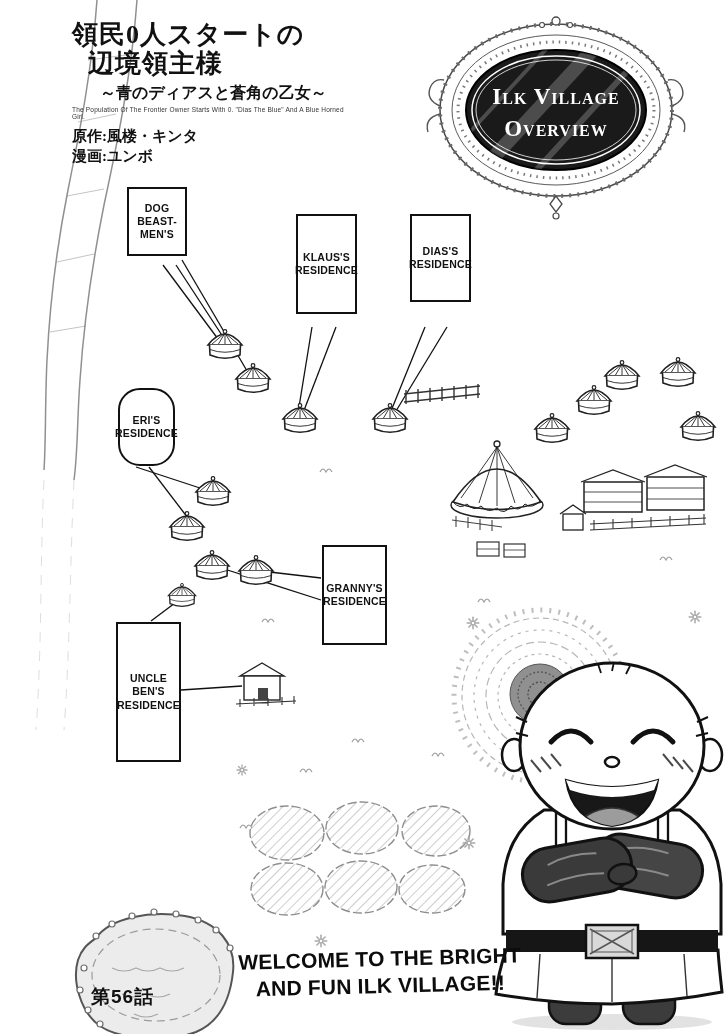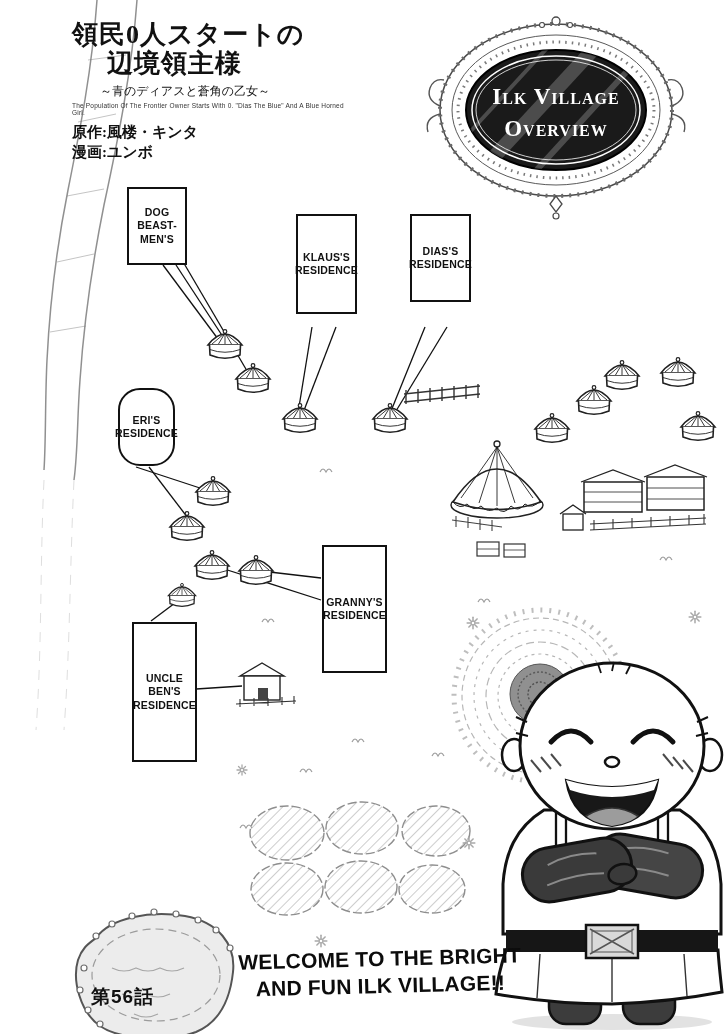"辺境領主様" .jt2 { margin-left: 35px -> 16px }
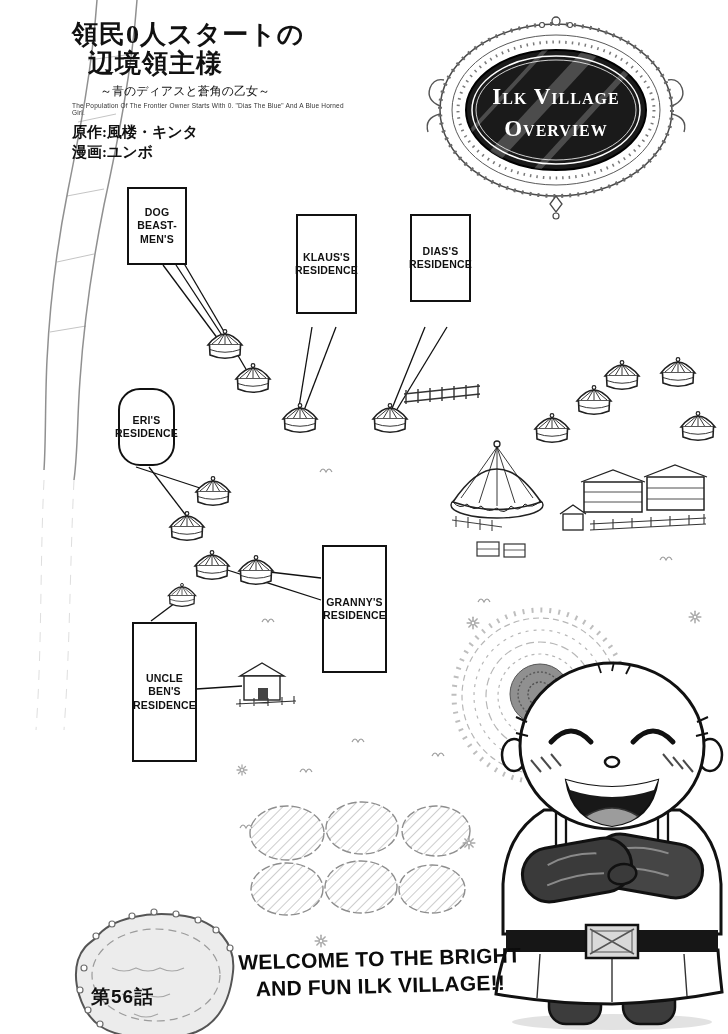"～青のディアスと蒼角の乙女～" .jsub { font-size: 12px -> 16px; font-weight: normal -> bold }
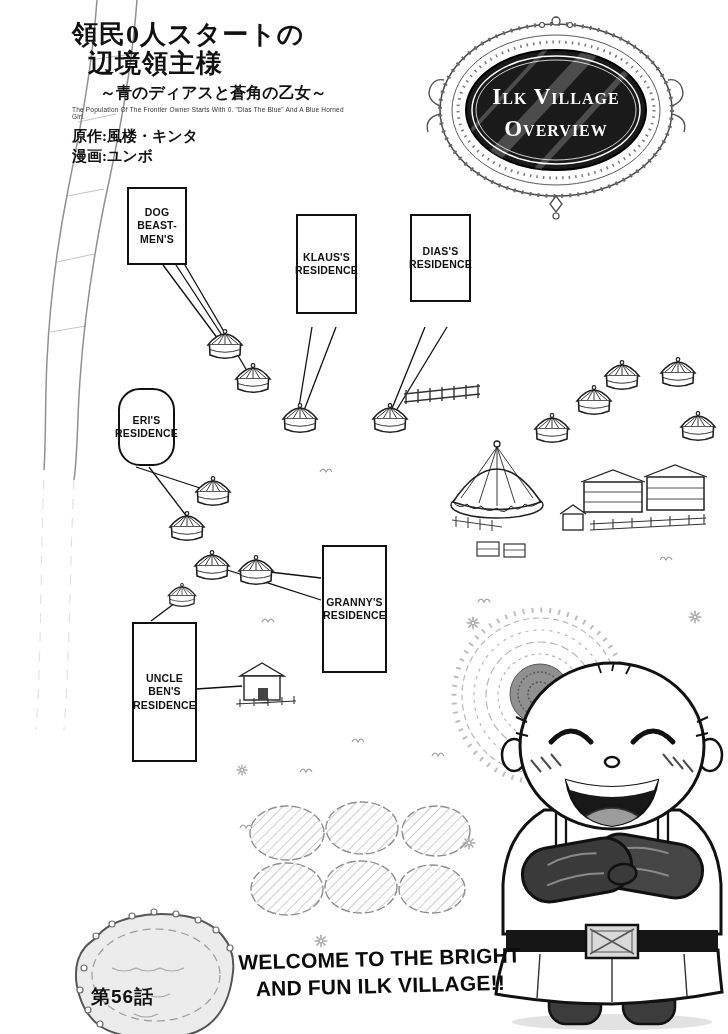"DOG" .lbl-dog { height: 78px -> 69px }
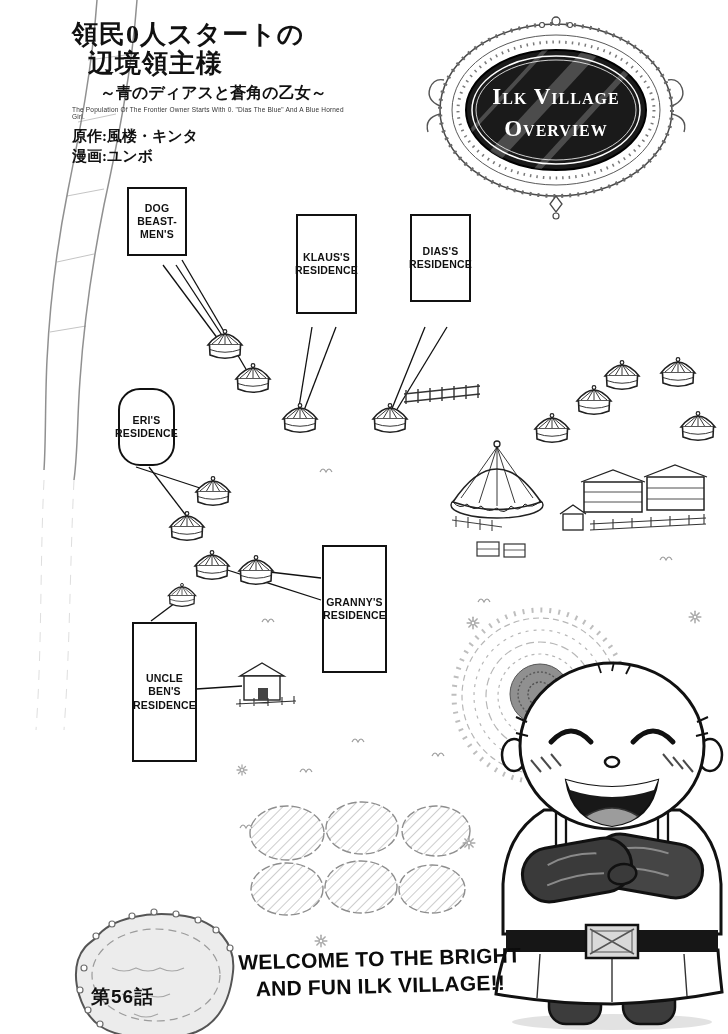"GRANNY'S" .lbl-granny { height: 128px -> 100px }
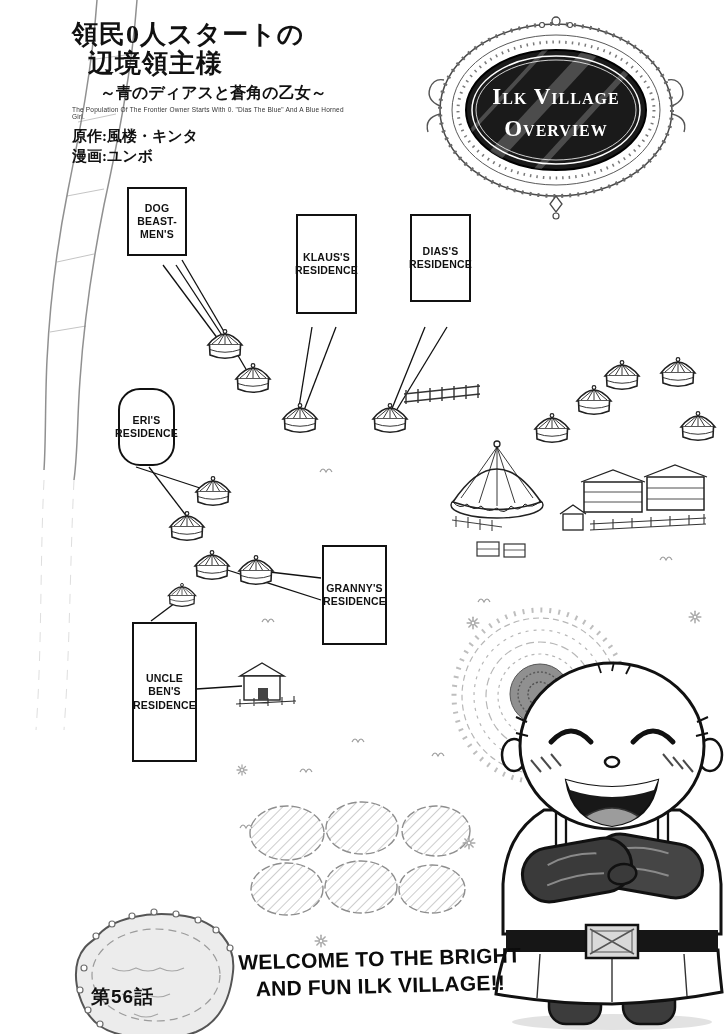"UNCLE" .lbl-uncleben { left: 132px -> 116px }
